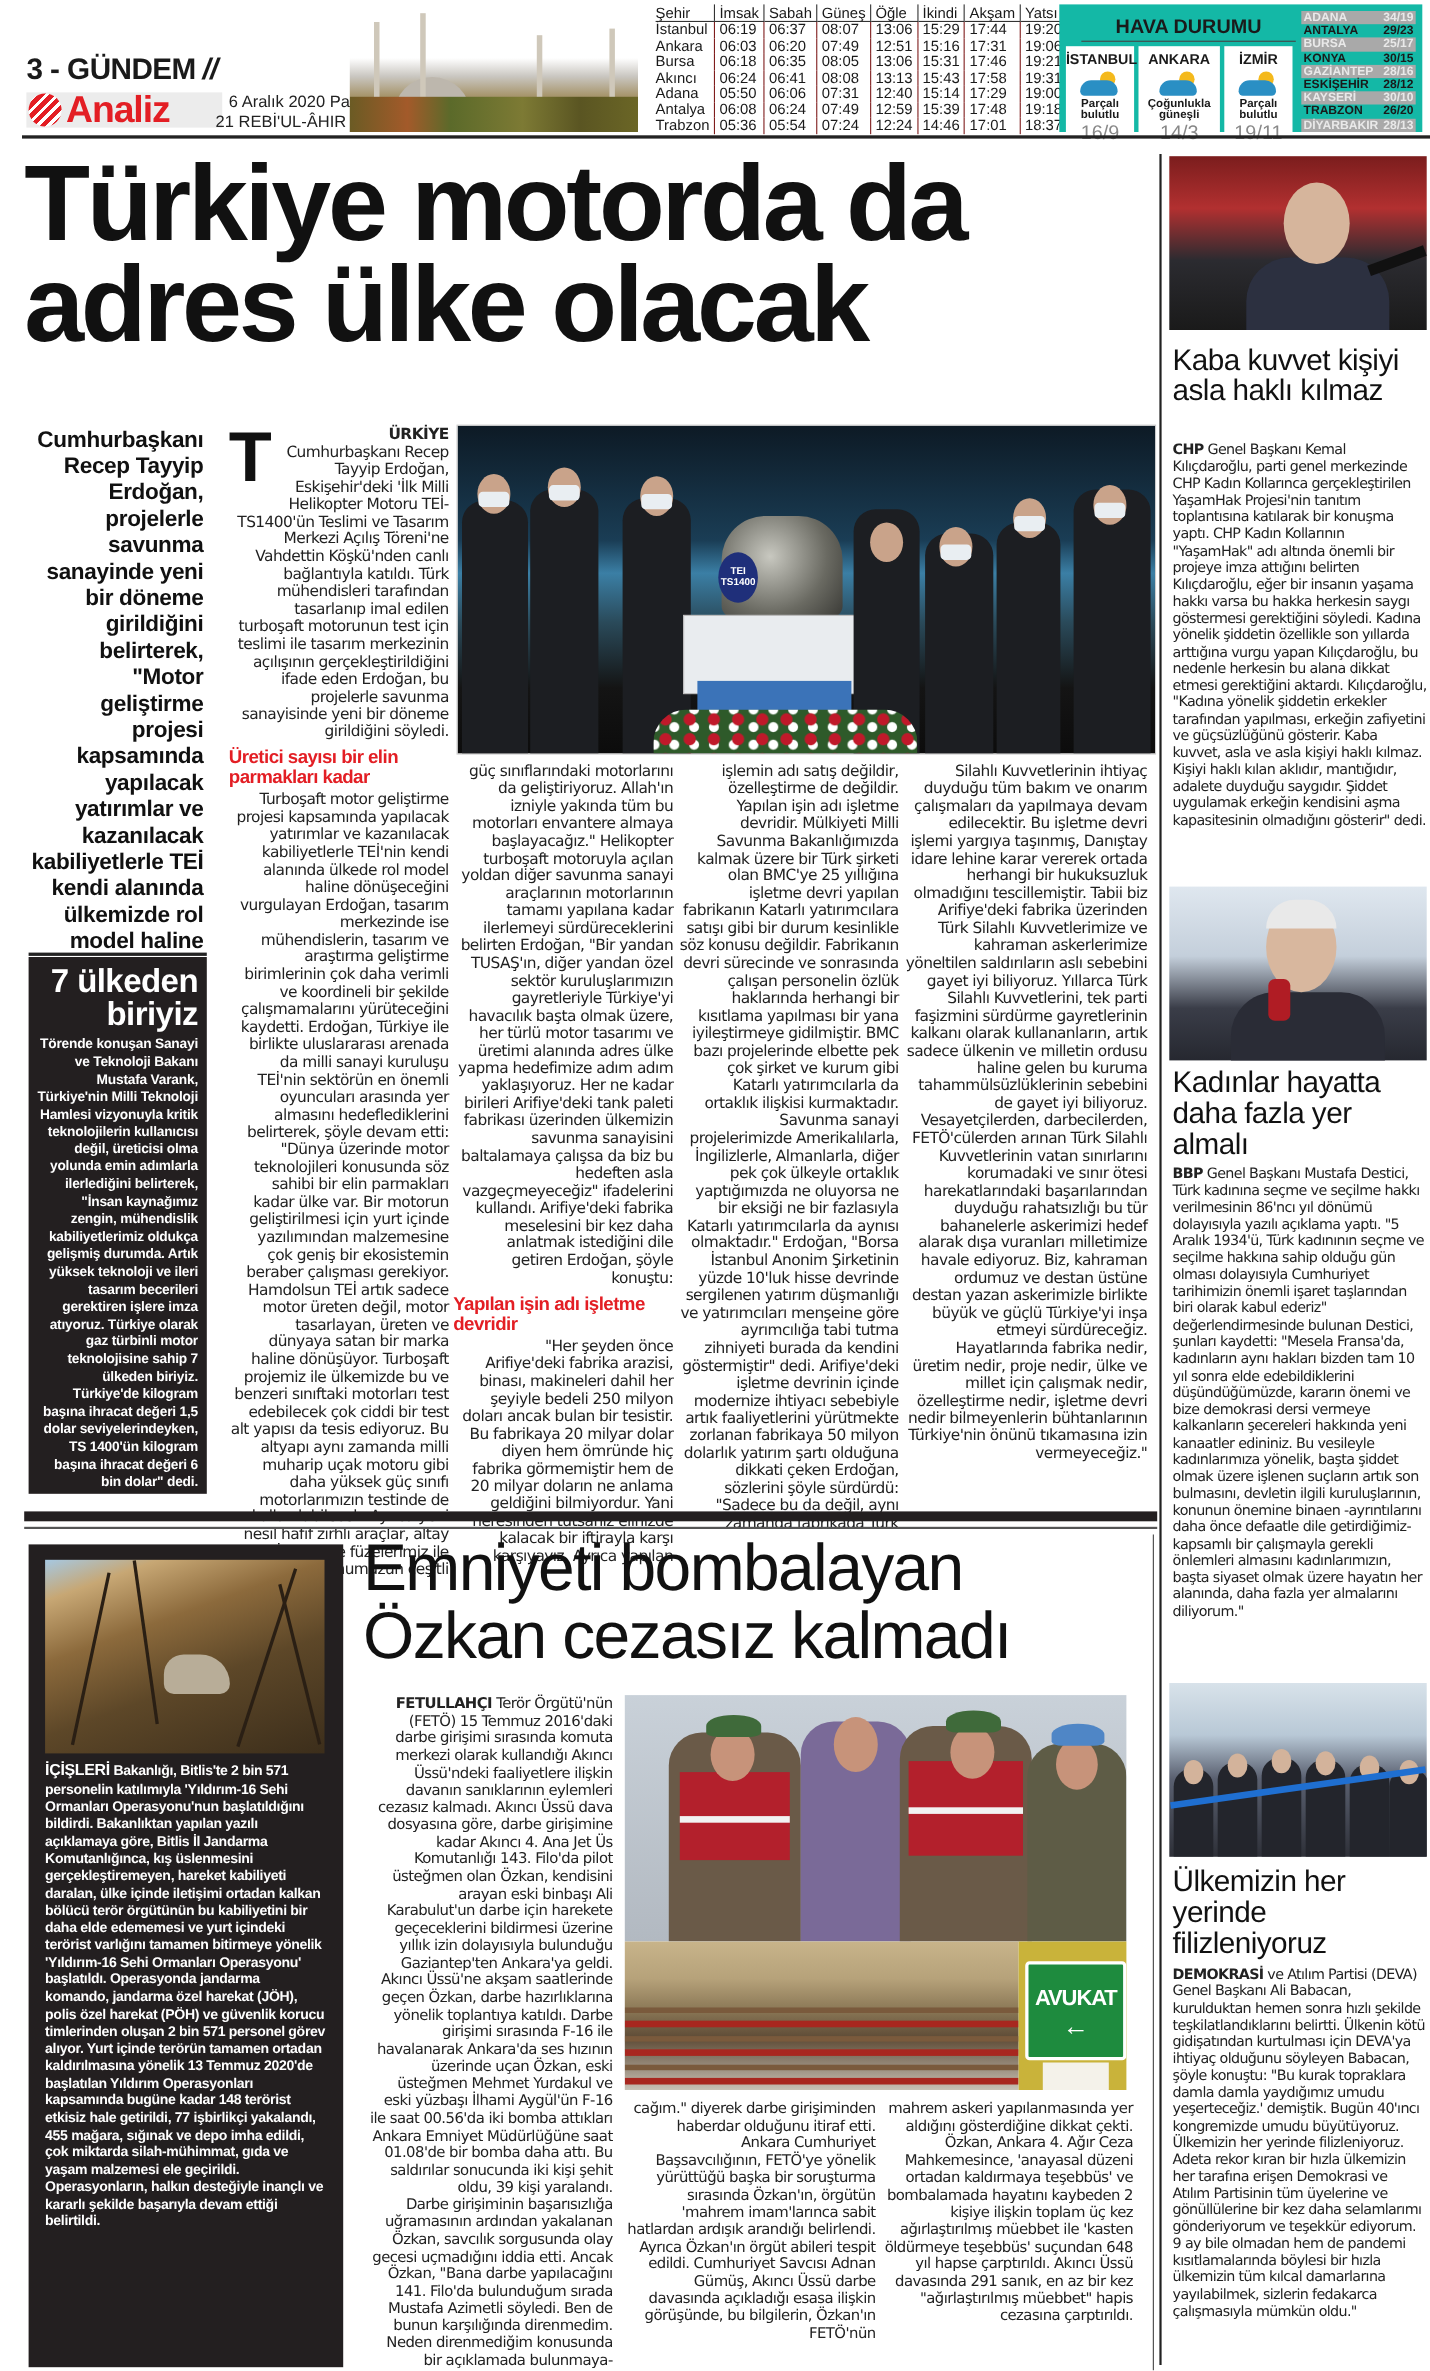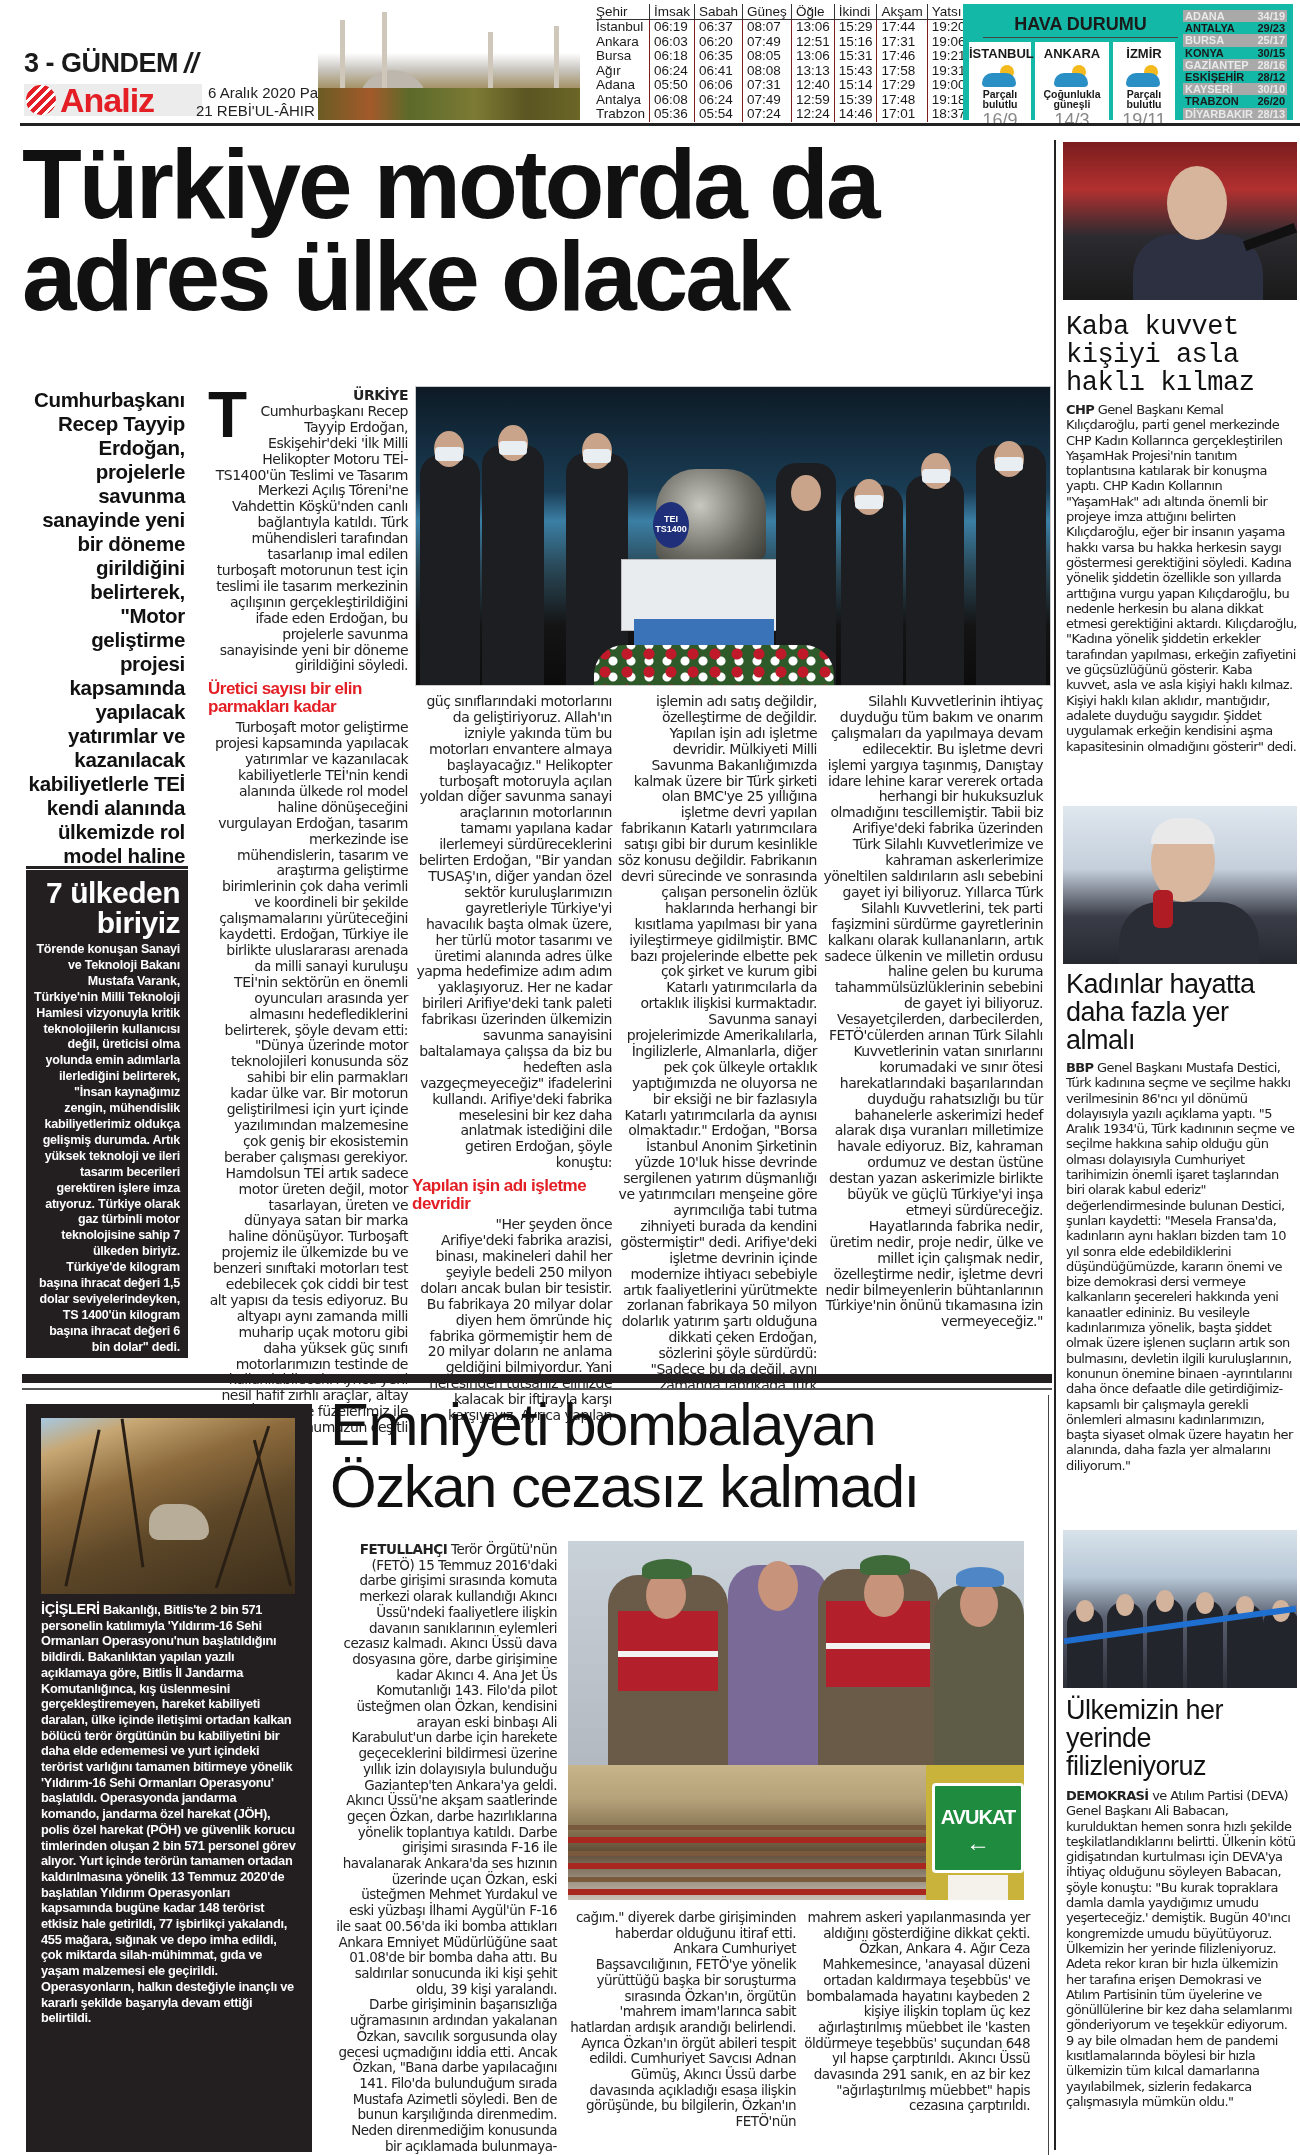"Ağır" td { text: Ağır -> Akıncı }
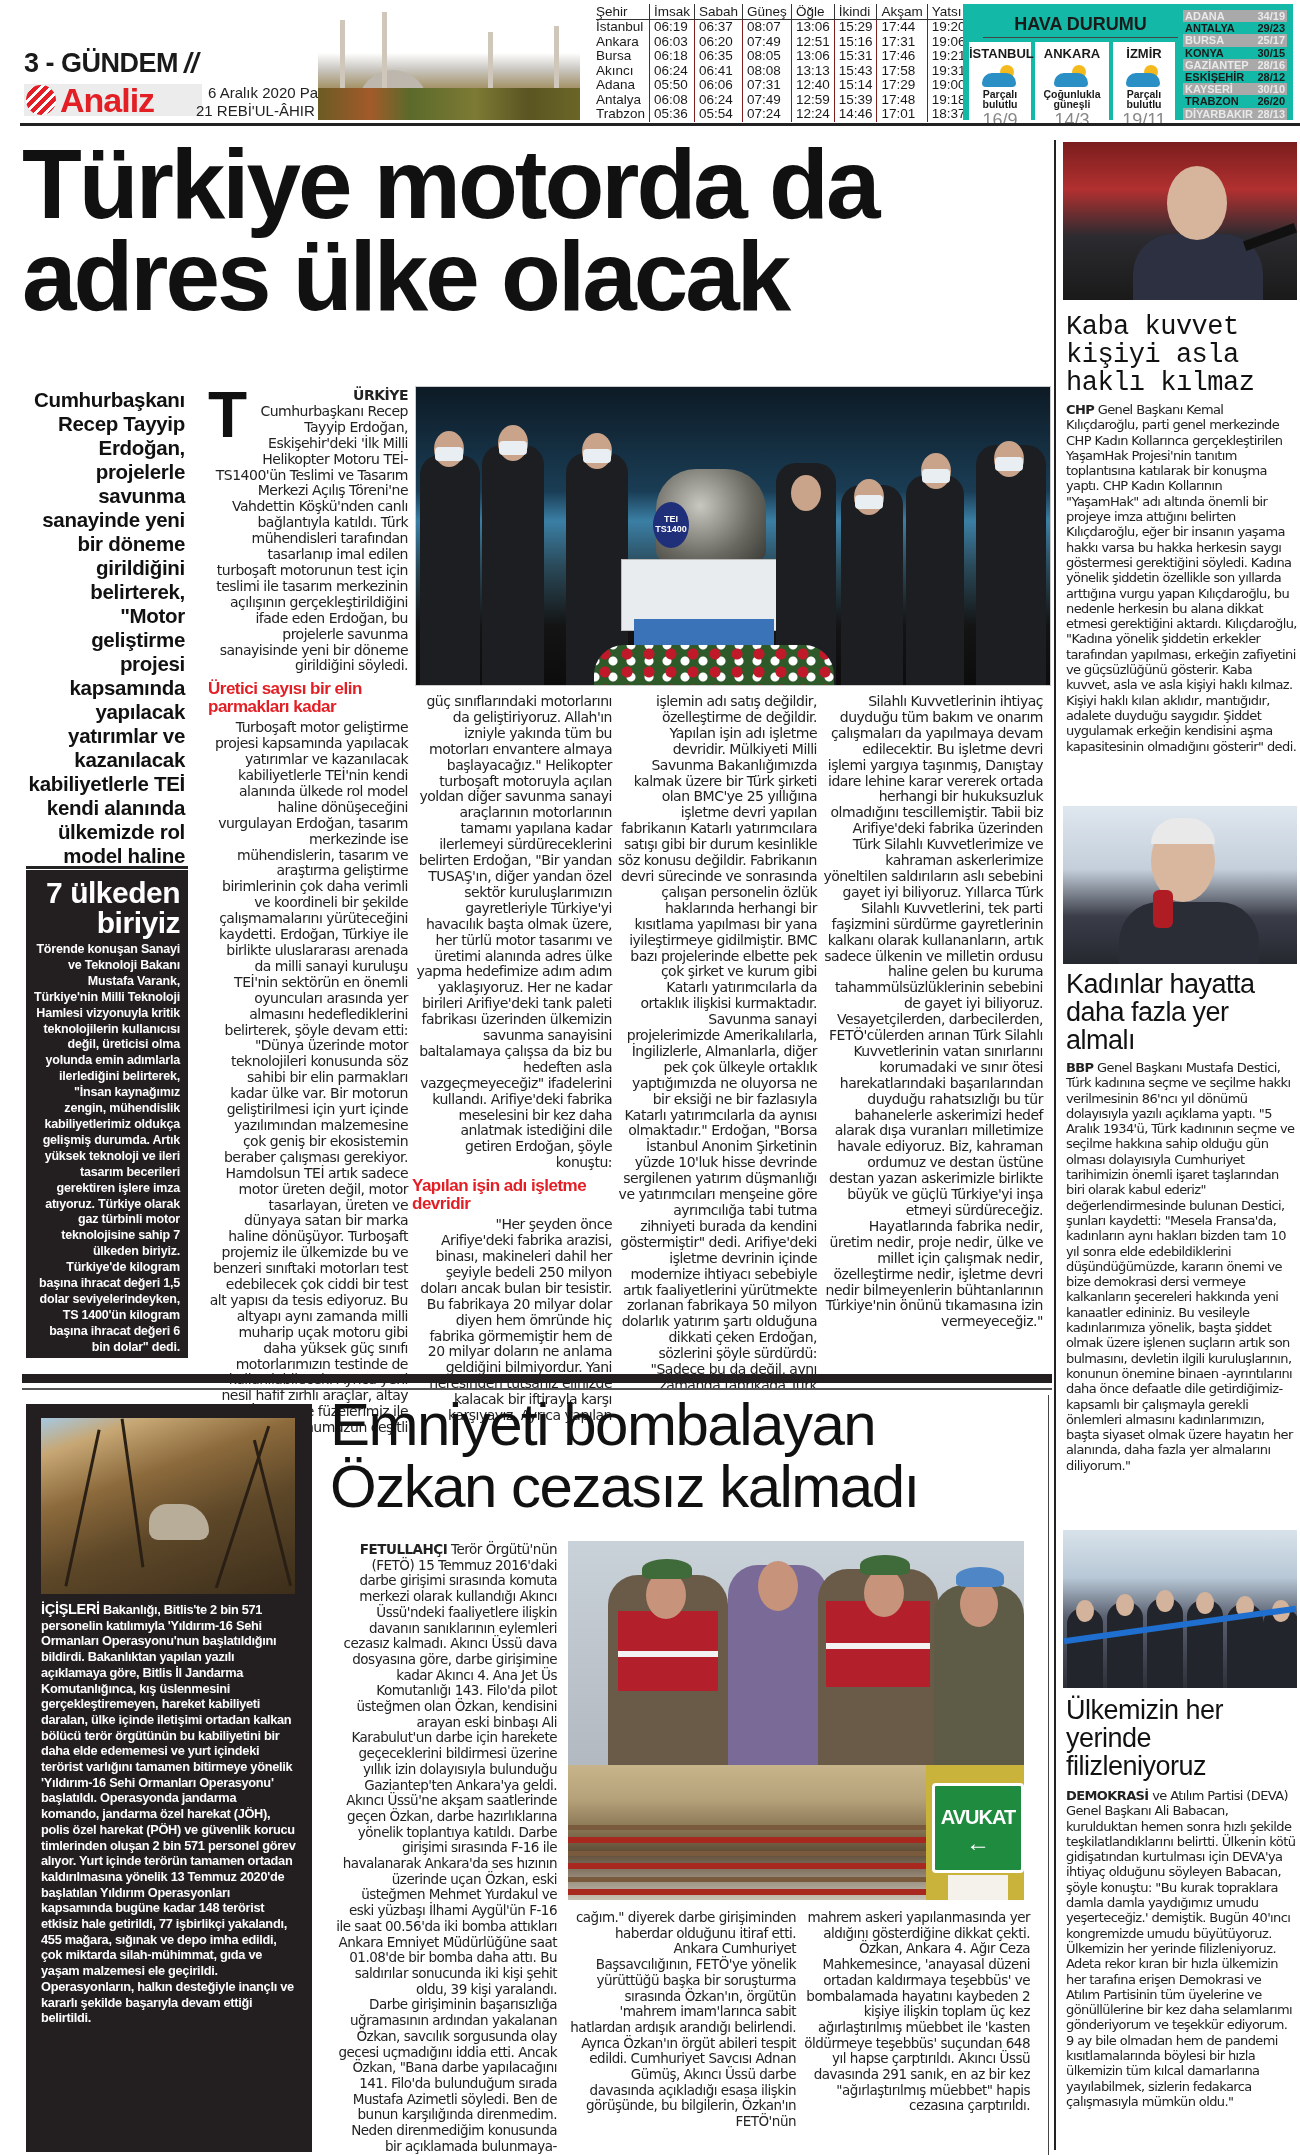"Kaba kuvvet kişiyi asla haklı" .rh1 { font-family: Liberation Mono, monospace -> none }
